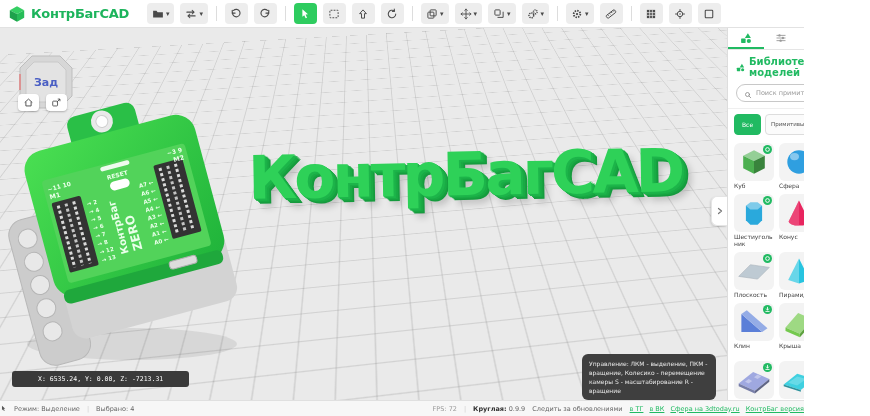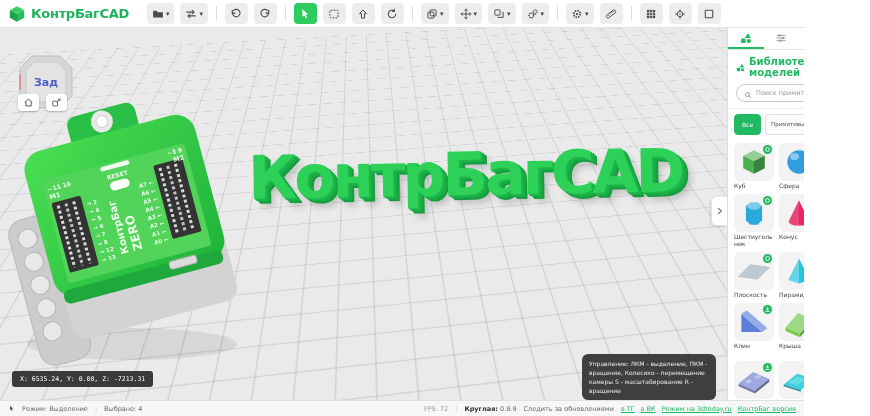"X: 6535.24, Y: 0.00, Z:" .coords { padding: 4px 8px -> 4px 26px }
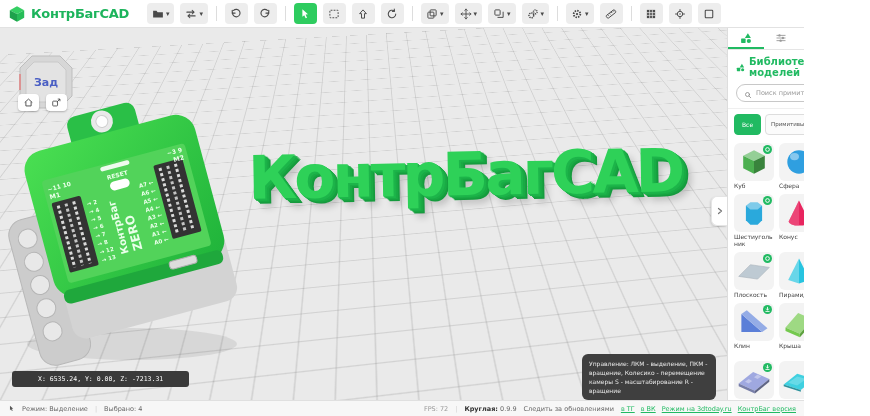"Режим: Выделение" .statusbar { padding: 0 8px -> 0 0 }
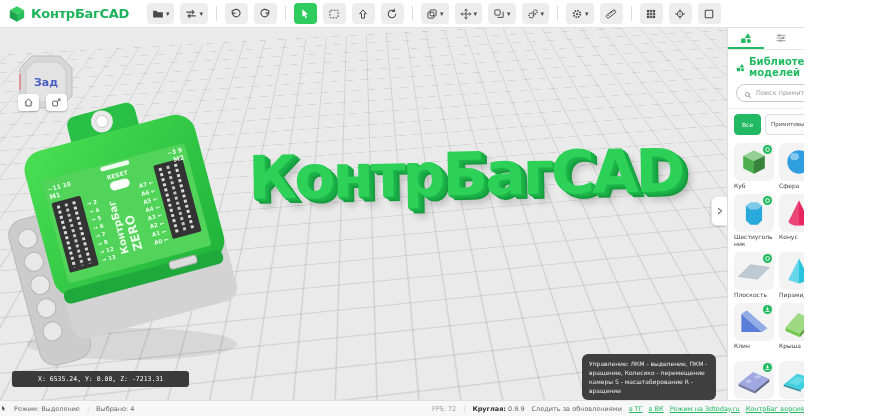"Режим на 3dtoday.ru" span.sb-link { text: Режим -> Сфера }
